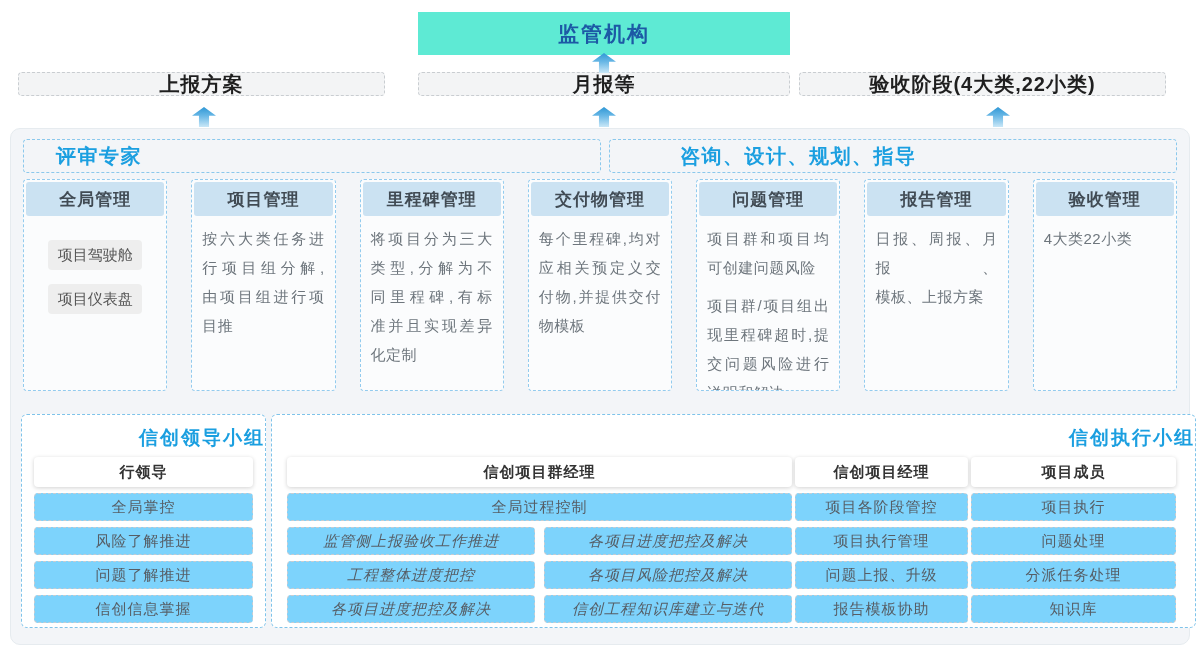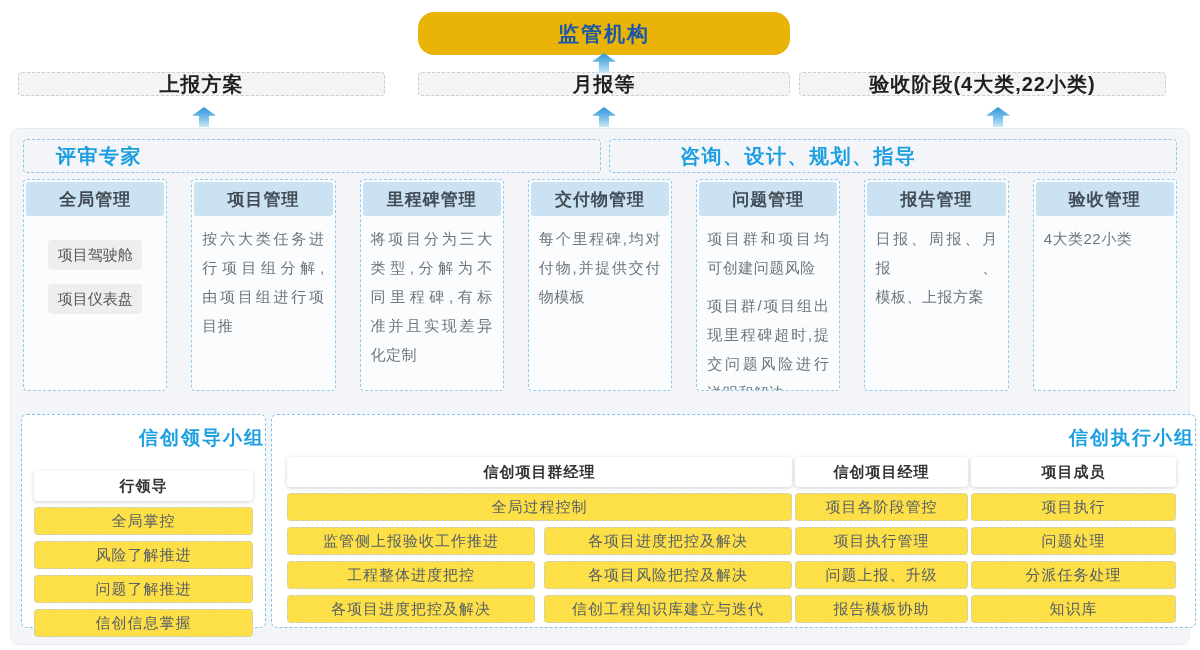"监管机构" .regulator { background: #eab308 -> #5eead4; border-radius: 16px -> 0 }
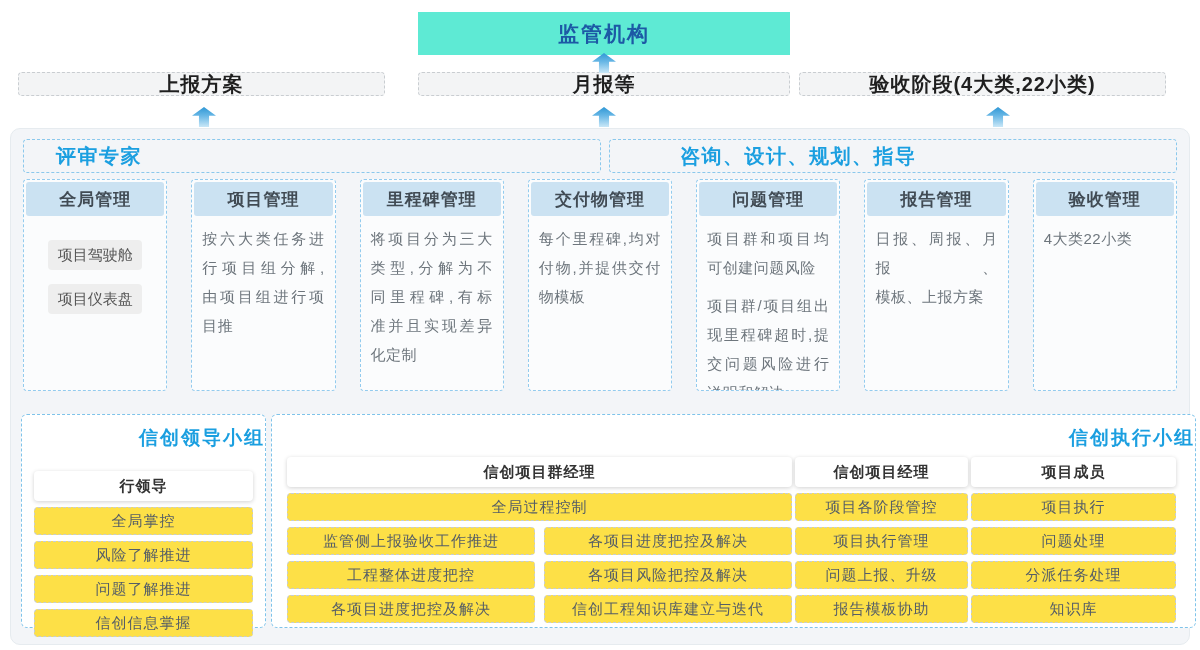"应相关预定义交" div.jl { html: none -> <div>应相关预定义交</div> }
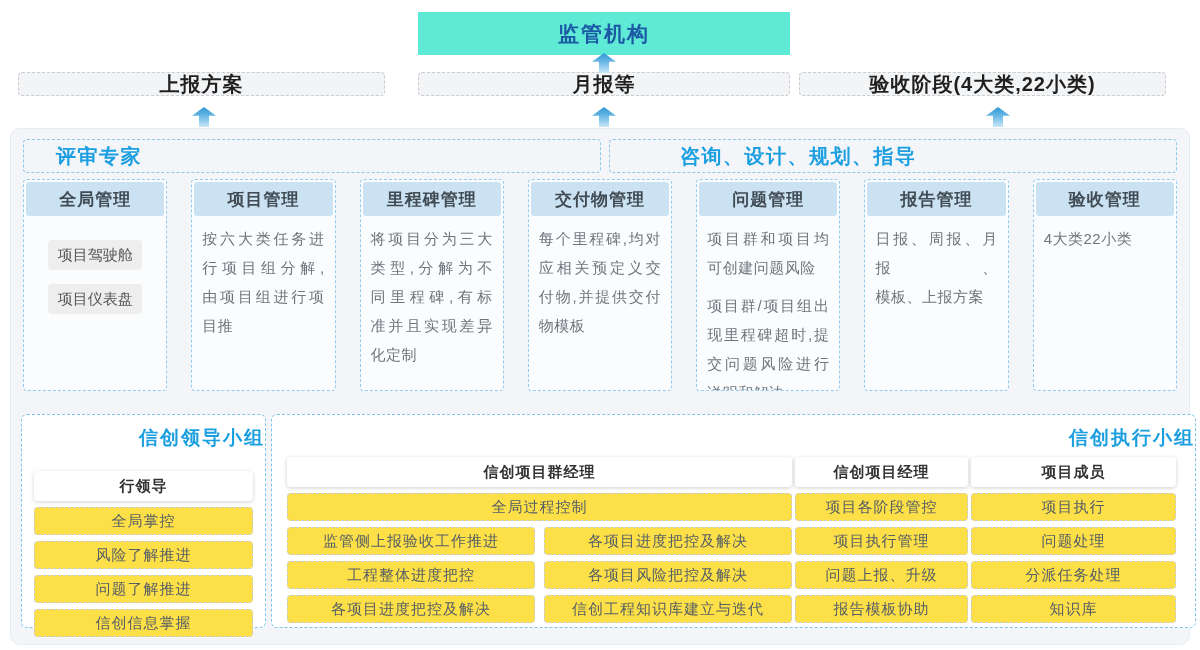"行领导" div.role-header { margin-top: 14px -> 0 }
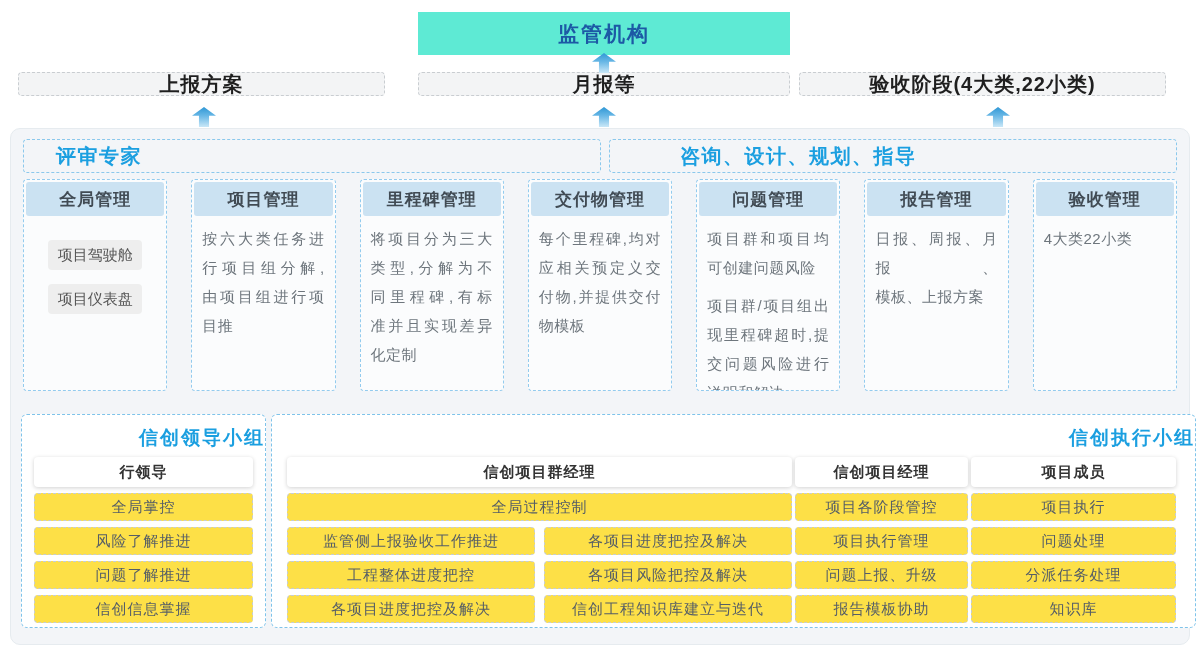"全局掌控" .d-item { background: #fde047 -> #7dd3fc }
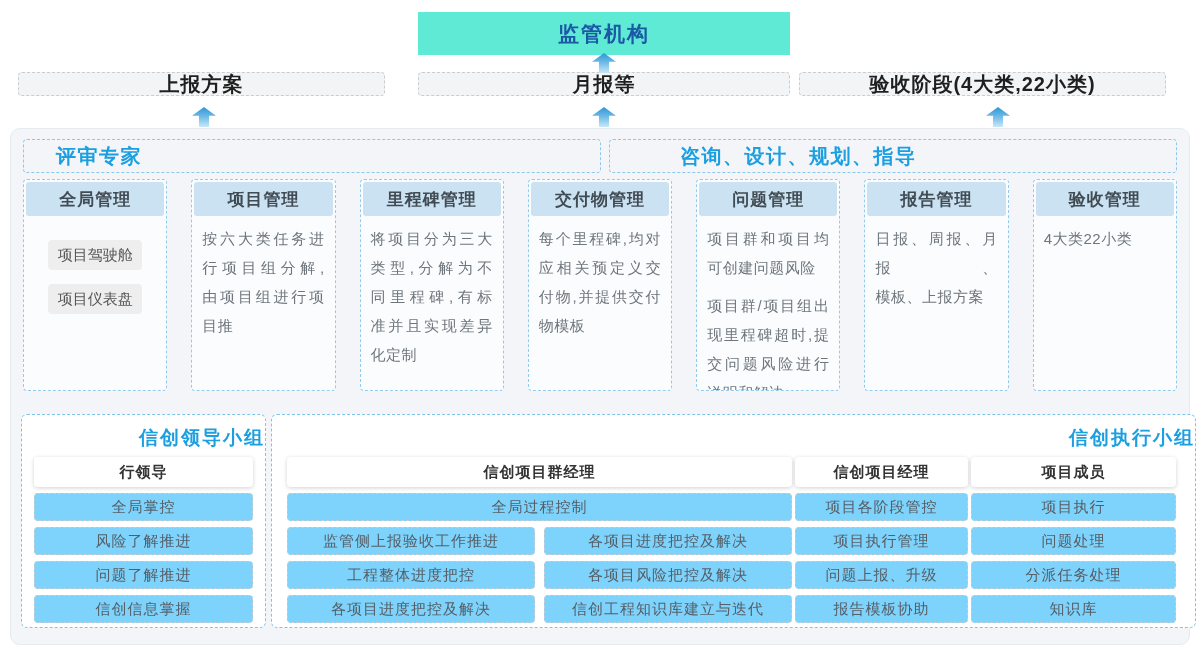"监管侧上报验收工作推进" .grid-row { font-style: none -> italic }
